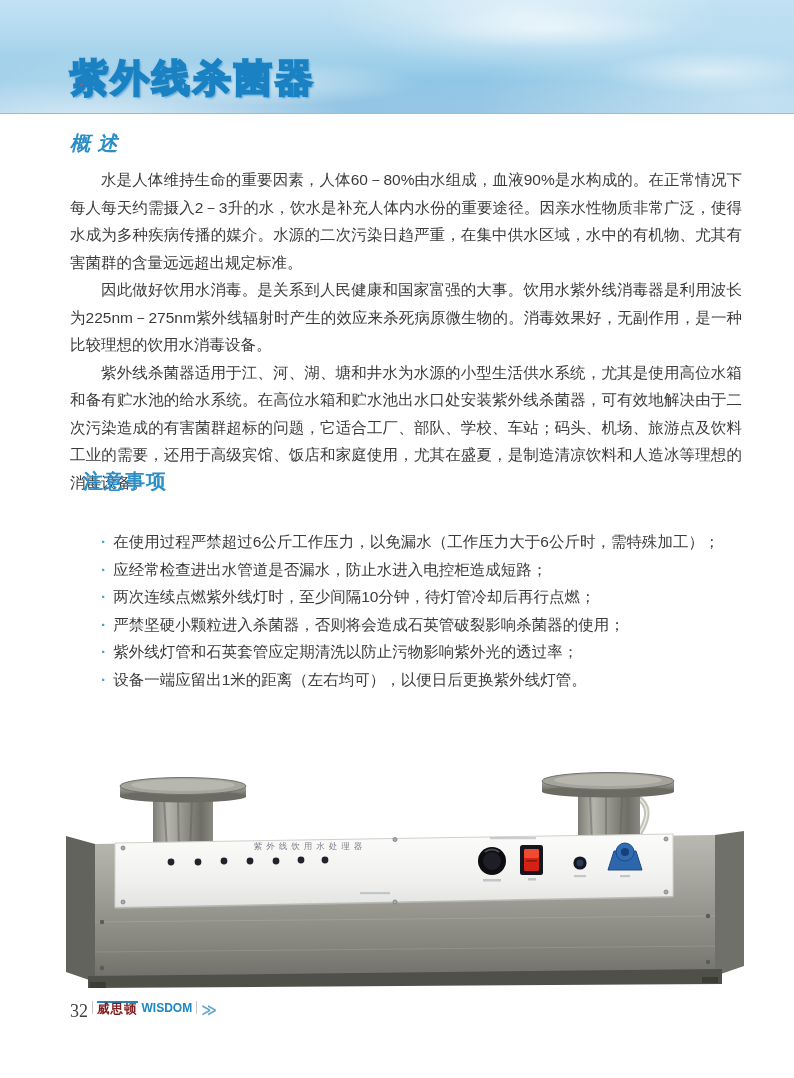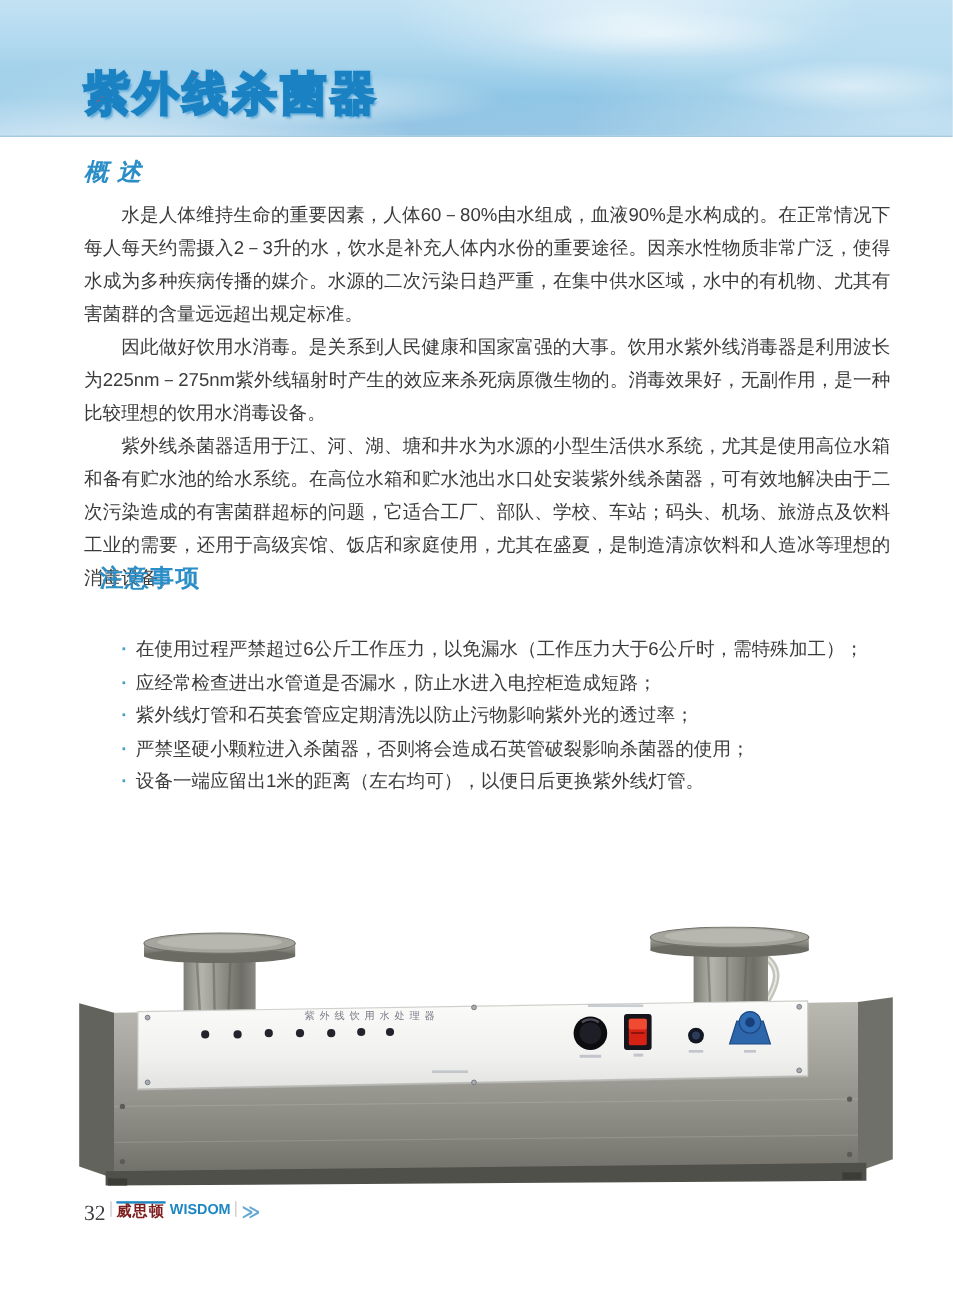"· 两次连续点燃紫外线灯时，至少间隔10分钟，待灯管冷却后再行点燃；" li { html: none -> <li><span>·</span><span>两次连续点燃紫外线灯时，至少间隔10分钟，待灯管冷却后再行点燃；</span></li> }
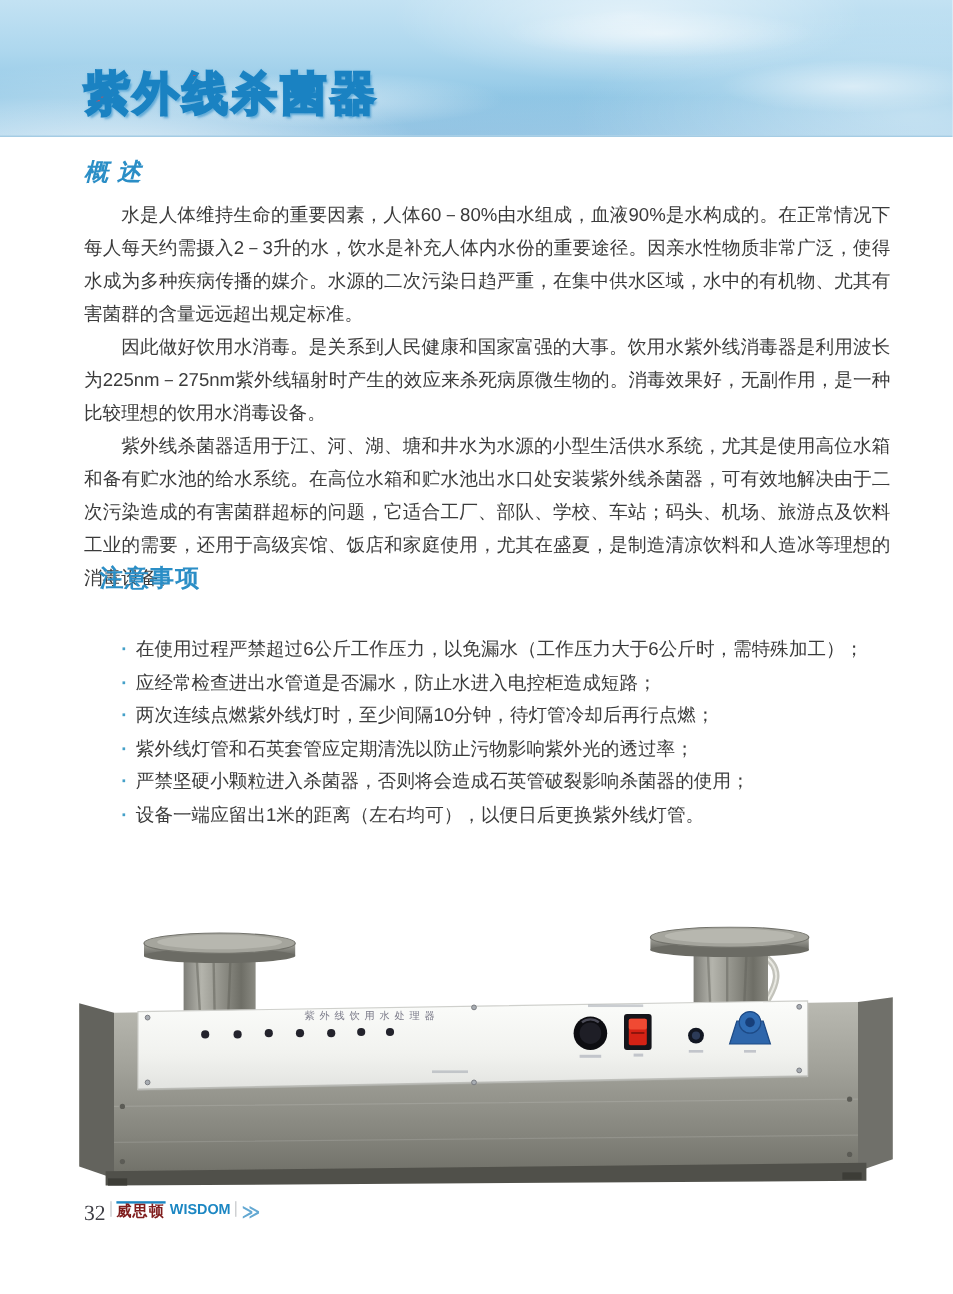"· 紫外线灯管和石英套管应定期清洗以防止污物影响紫外光的透过率；" li { order: before "· 严禁坚硬小颗粒进入杀菌器，否则将会造成石英管破裂影响杀菌器的使用；" -> after "· 严禁坚硬小颗粒进入杀菌器，否则将会造成石英管破裂影响杀菌器的使用；" }
